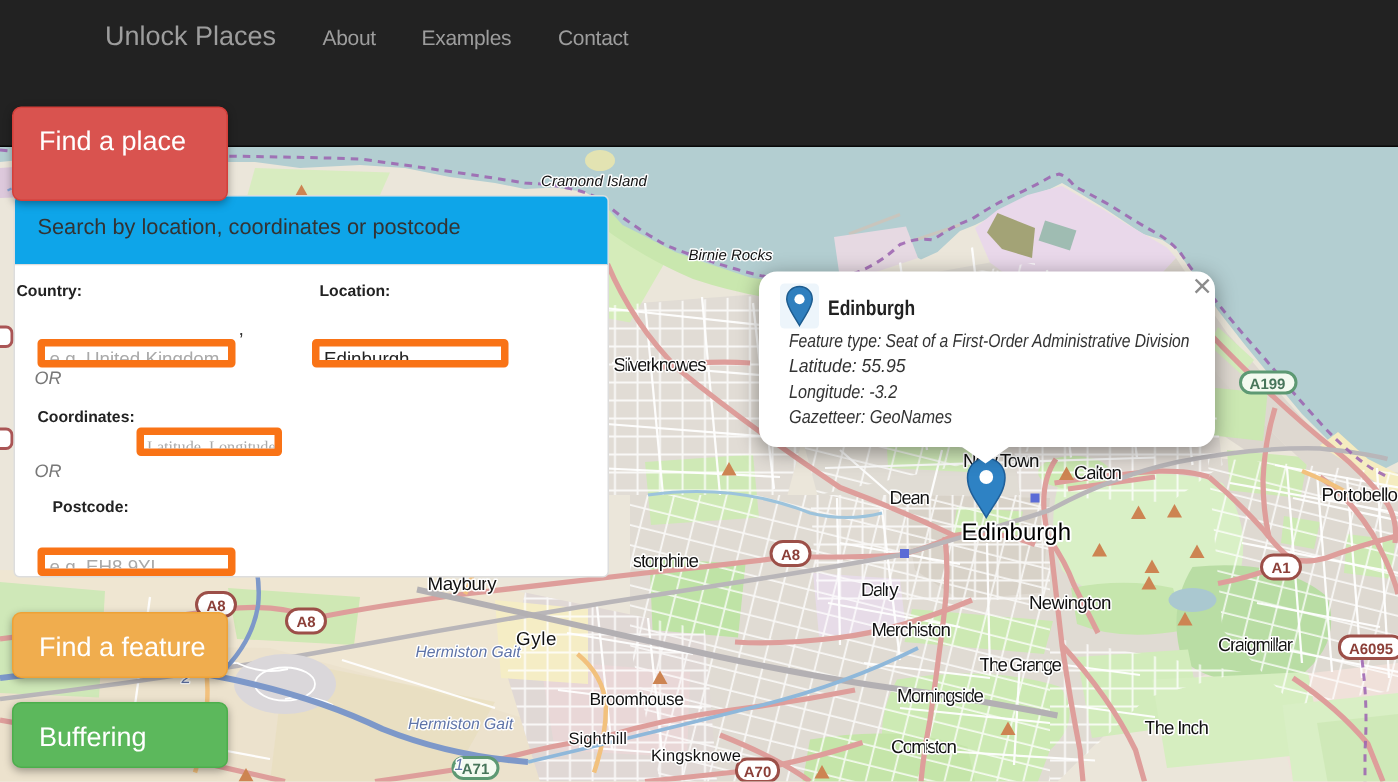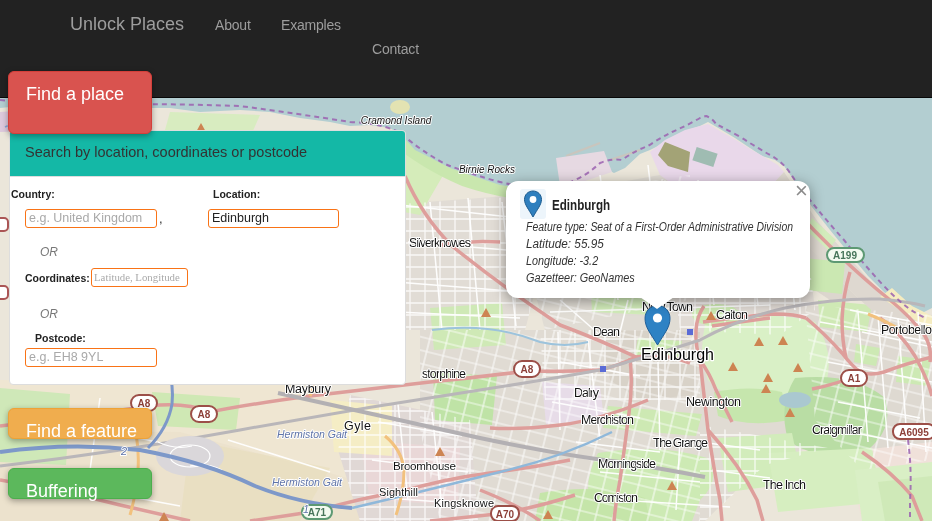"Contact" span.nl { margin-top: 24px -> none }
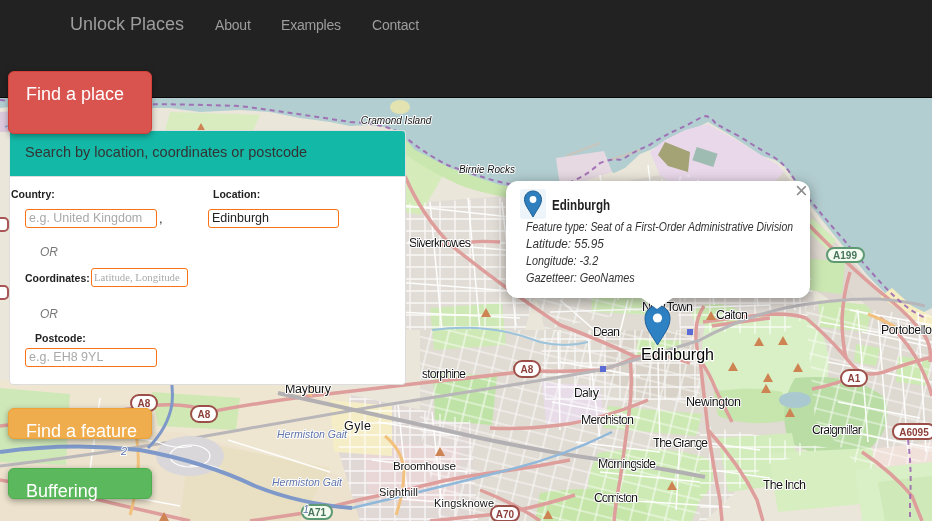"Search by location, coordinates or" .phead { background: #14b8a6 -> #0ea5e9 }
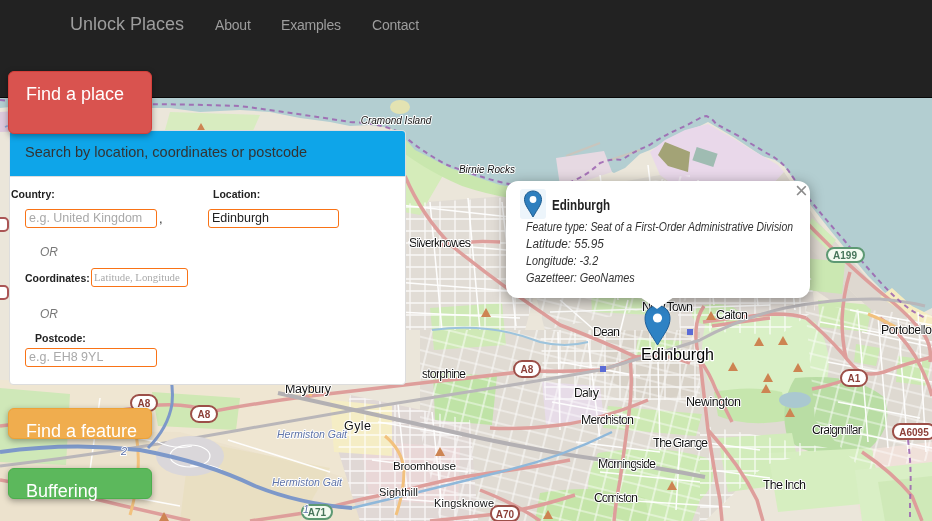"e.g. United Kingdom" .inp { border: 1px solid #f97316 -> 5px solid #f97316; margin-top: none -> 17px }
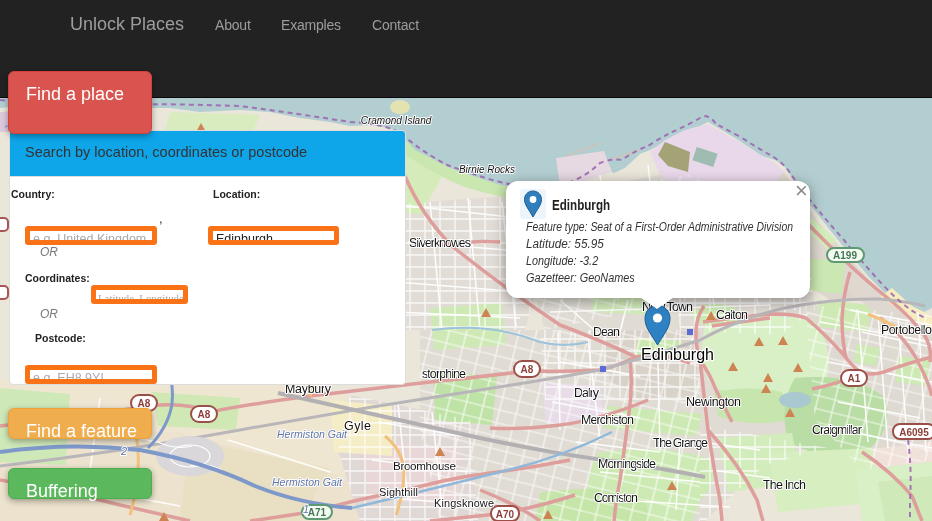"OR" .or { left: 30px -> 13px }
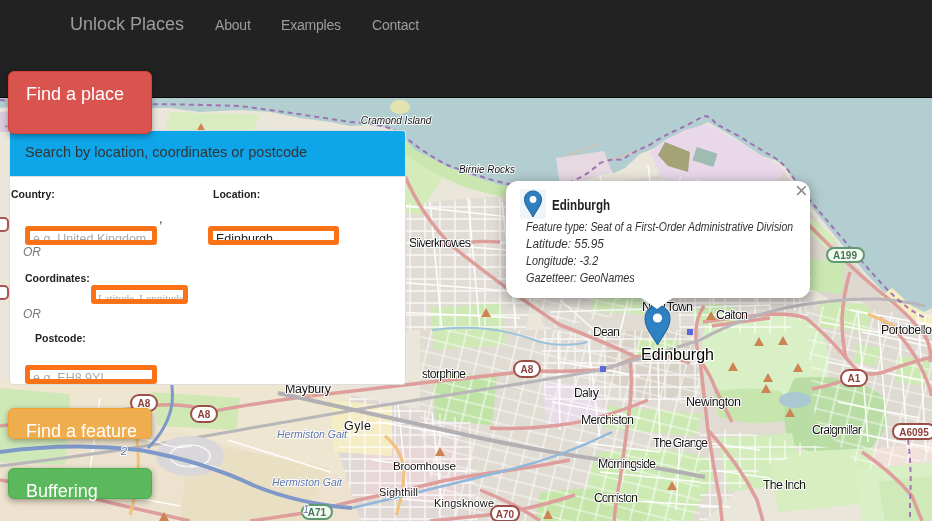"Find a feature" .btn { height: 31px -> 44px }
